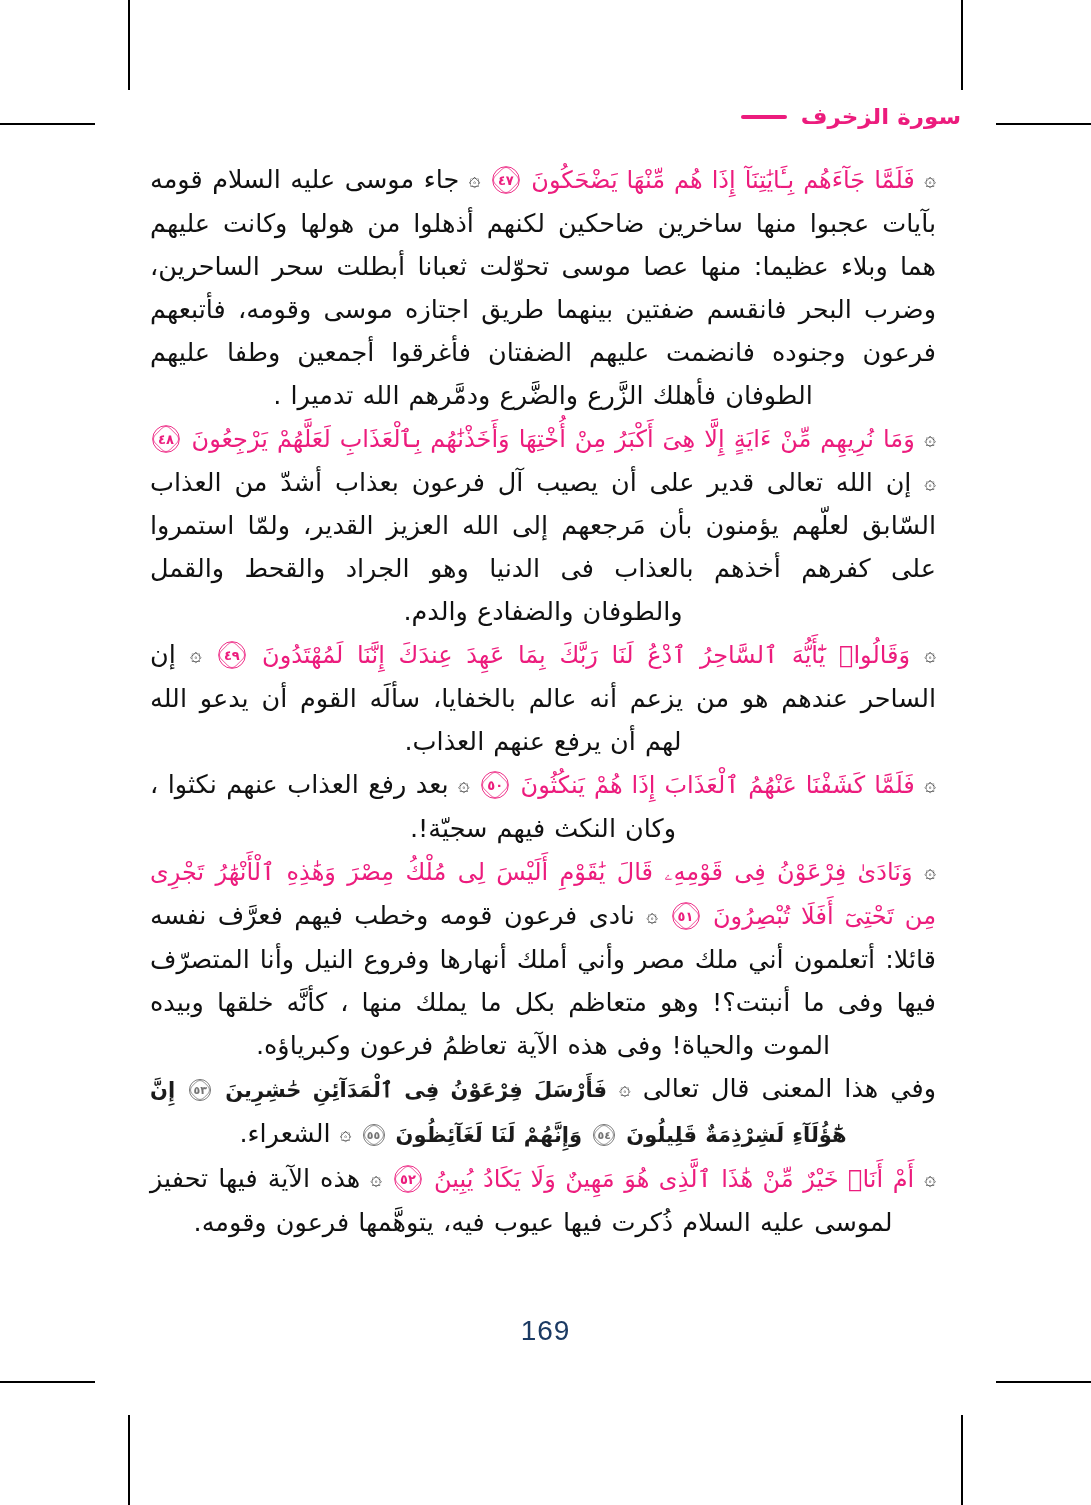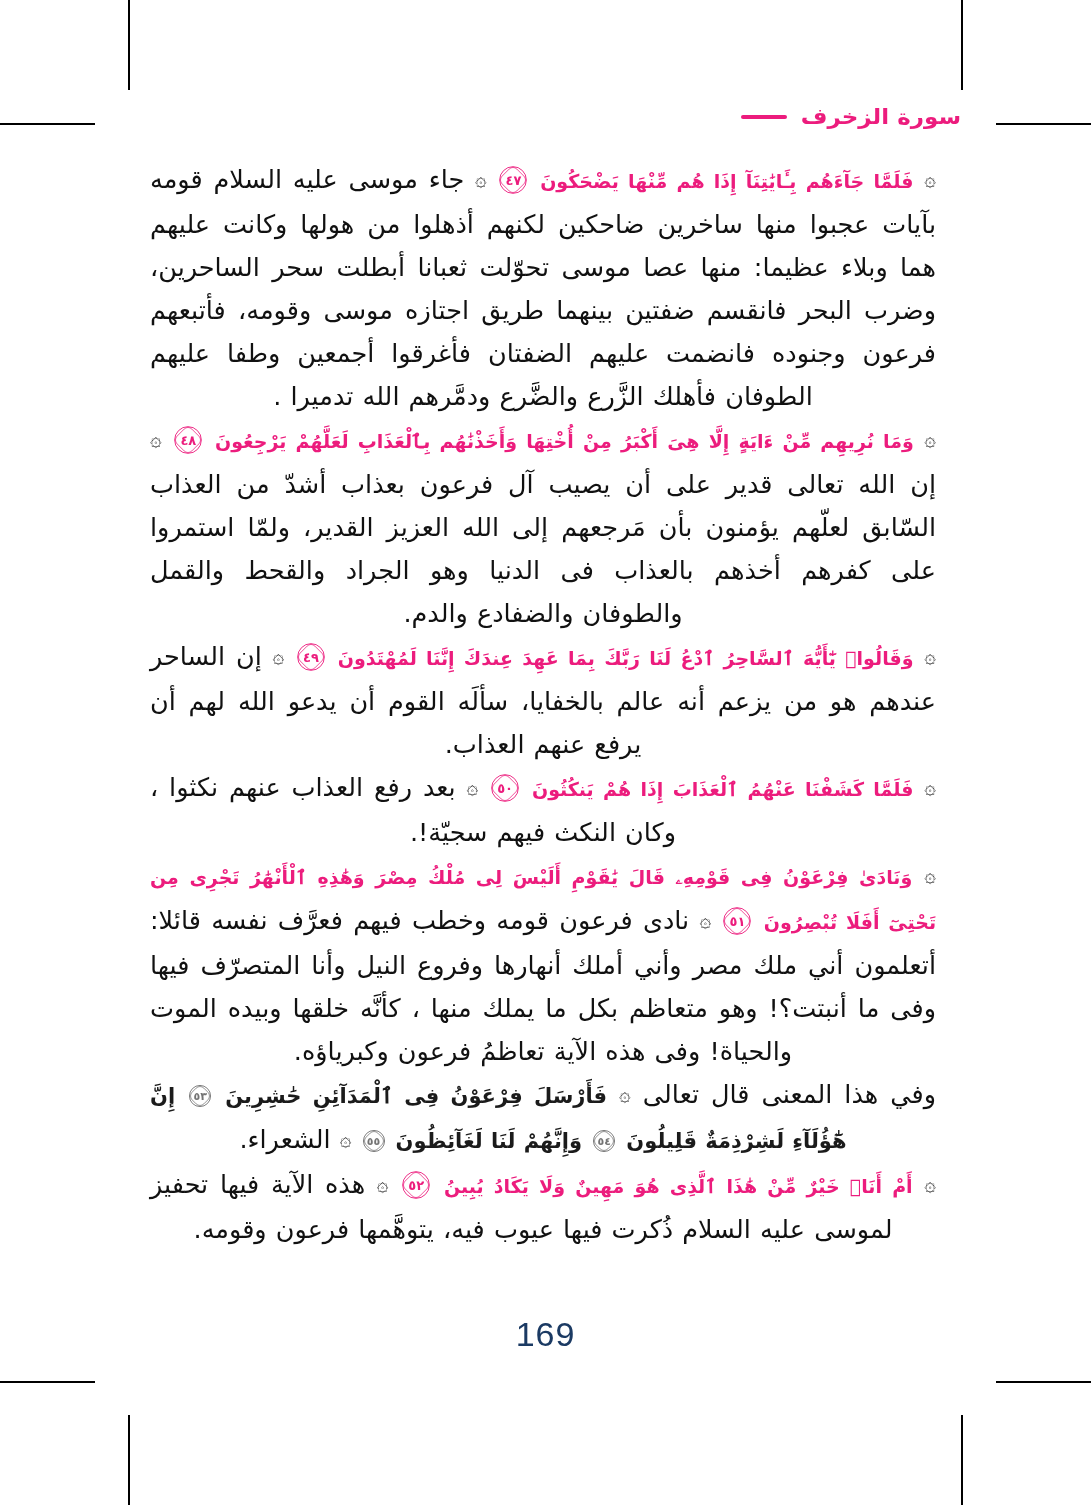"فَلَمَّا جَآءَهُم بِـَٔايَٰتِنَآ إِذَا" .quran { font-size: 19px -> 24px; font-weight: 700 -> 400 }
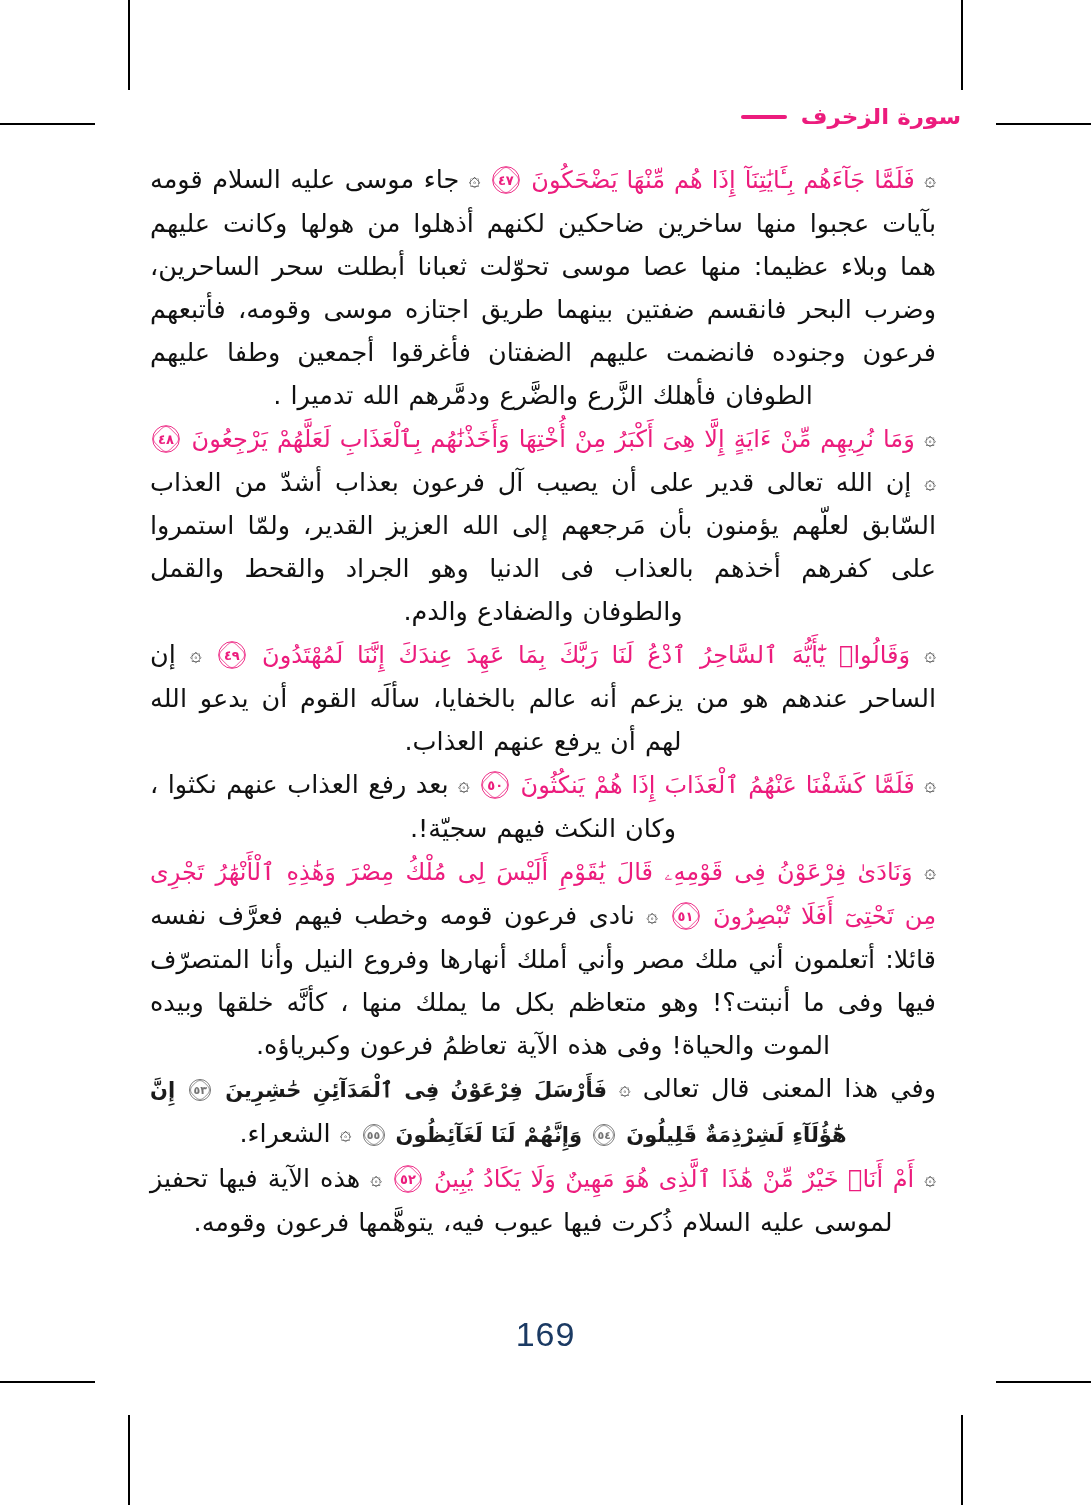"169" .folio { font-size: 34px -> 28px }
